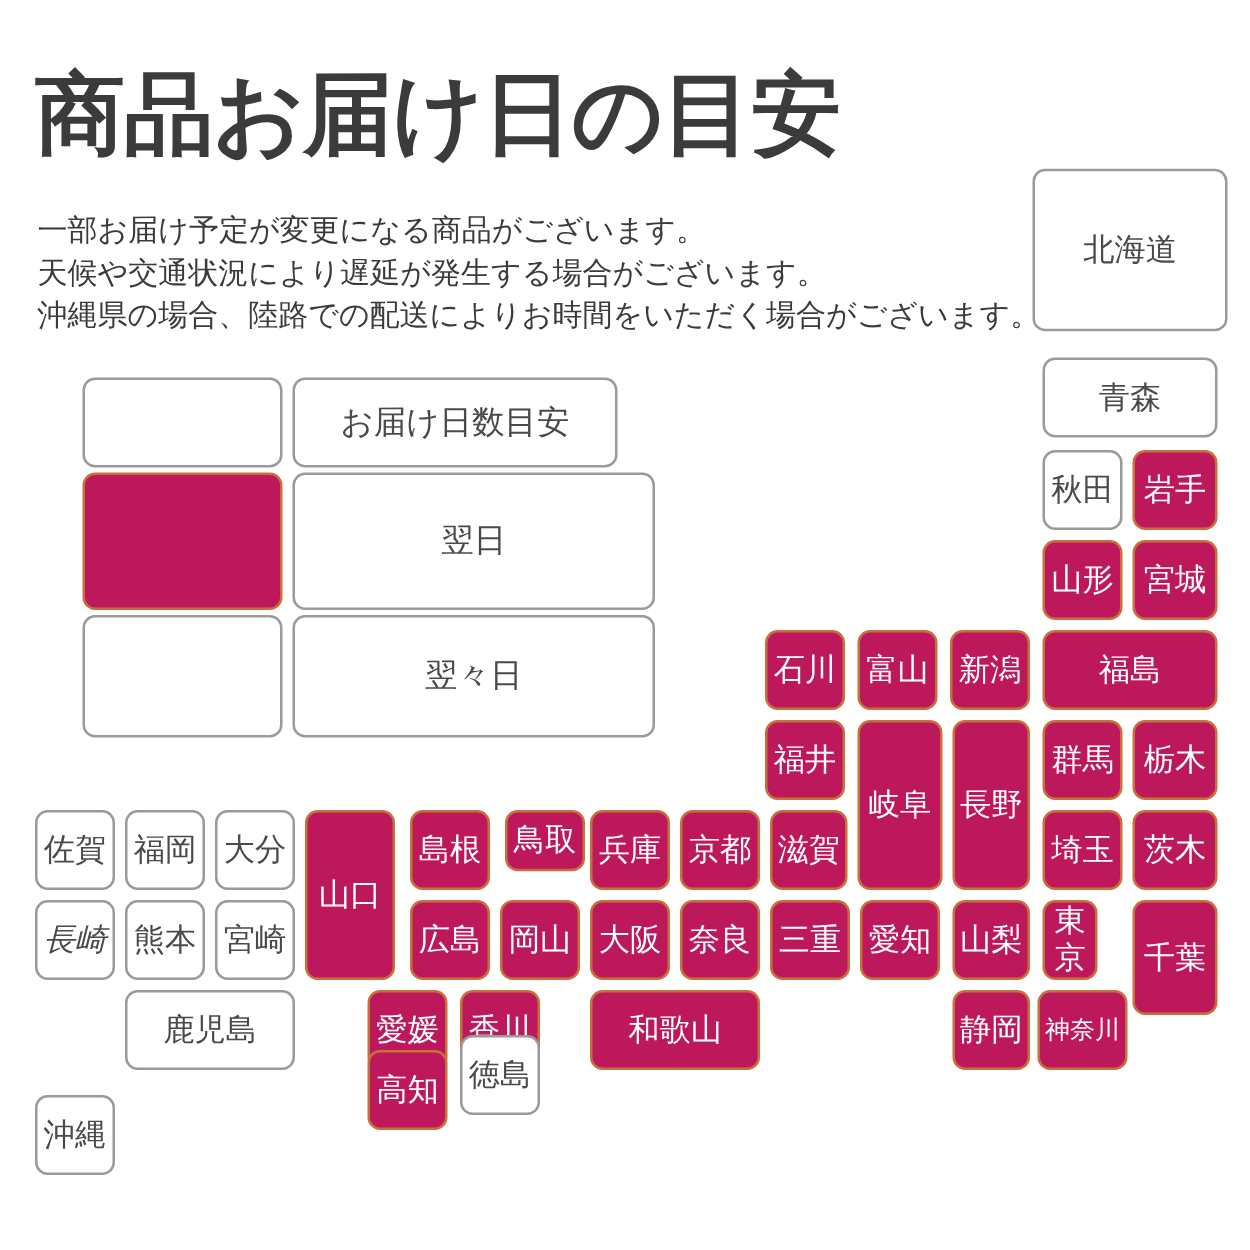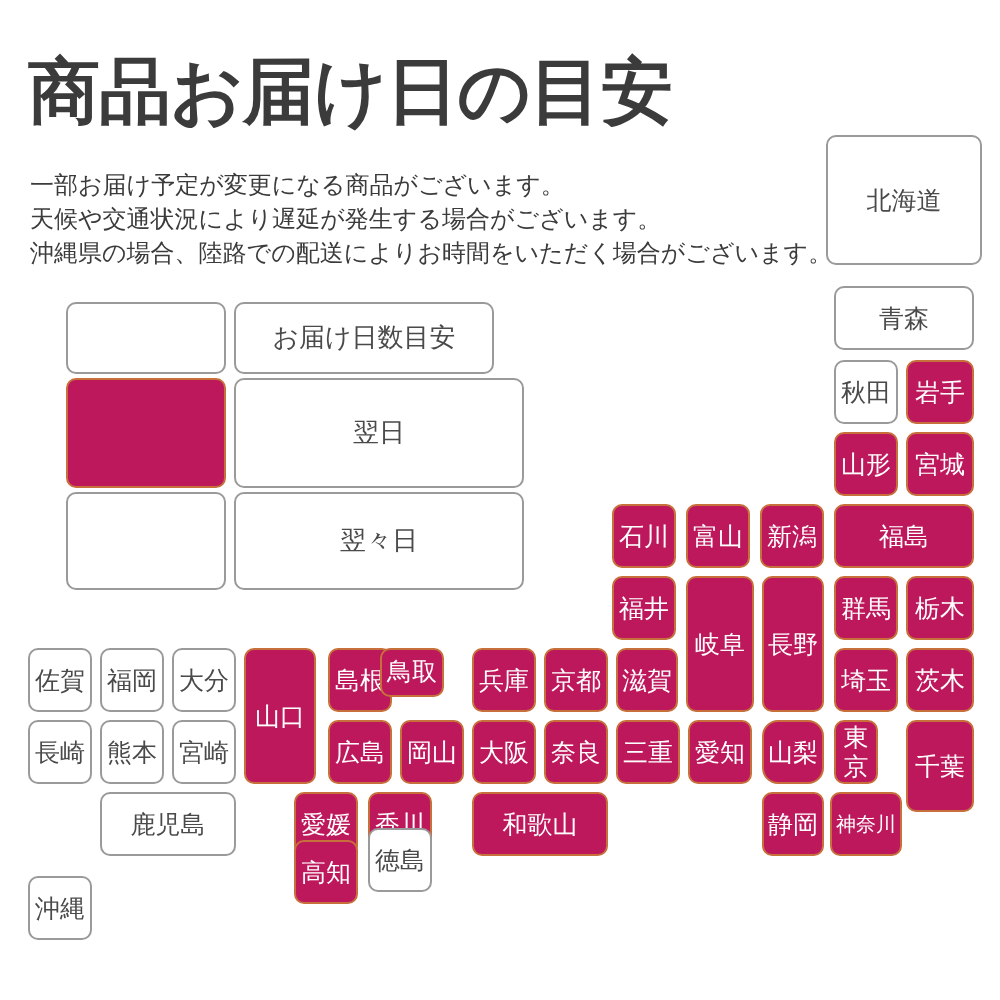"鳥取" div.cell { font-family: Liberation Serif, serif -> none; left: 380px -> 404px }
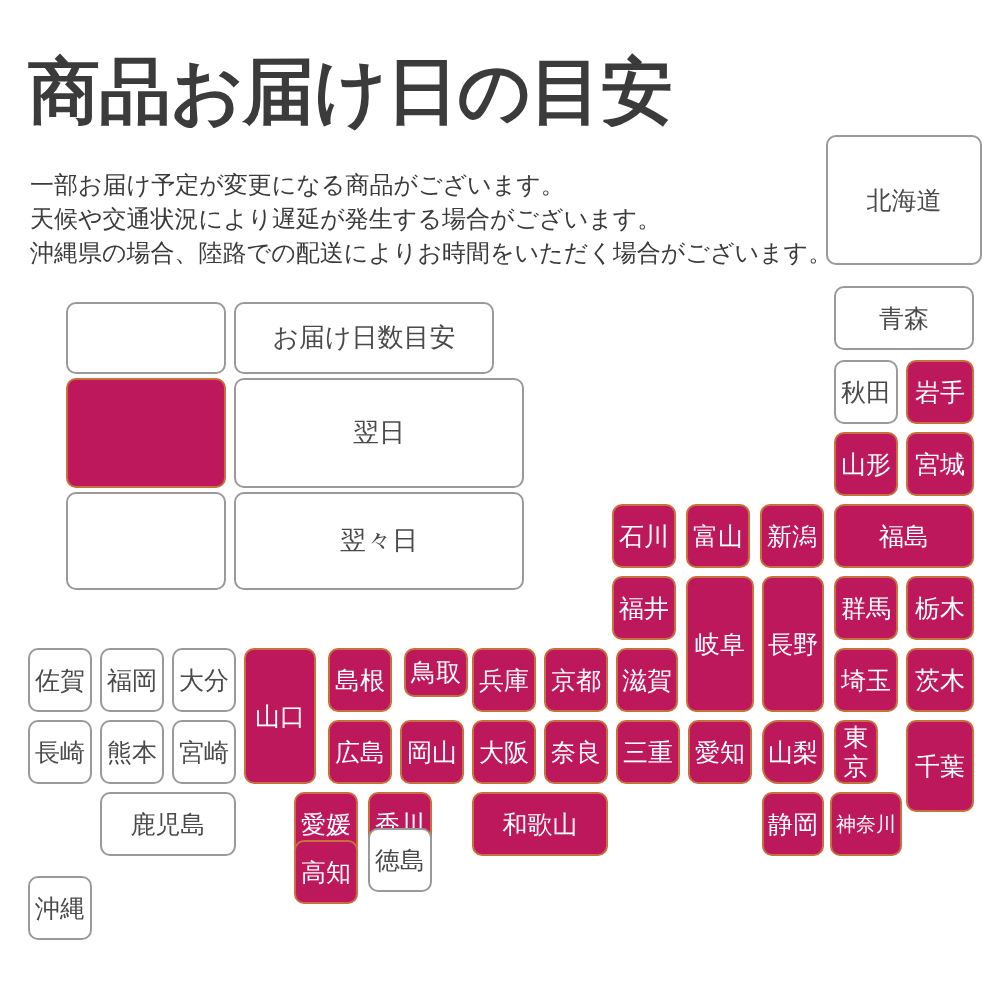"長崎" div.cell { font-style: none -> italic }
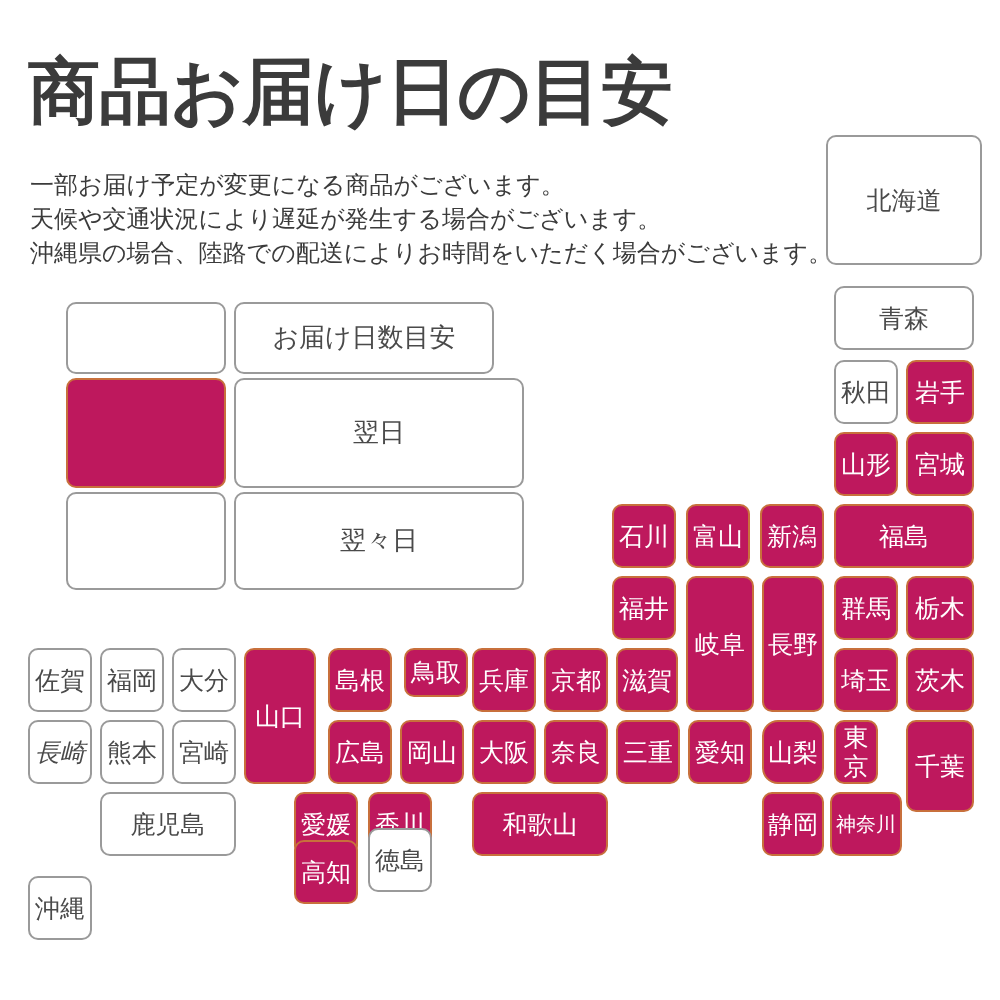"山梨" div.cell { border-radius: 16px -> none }
